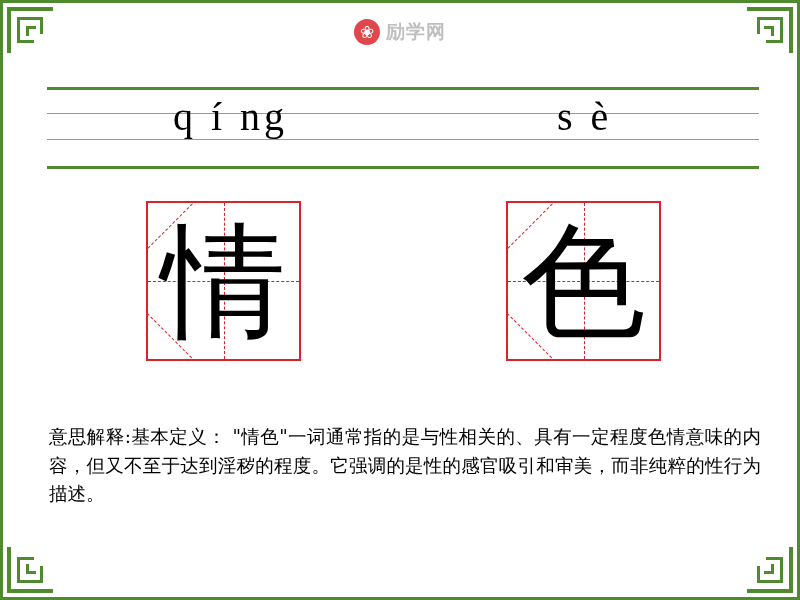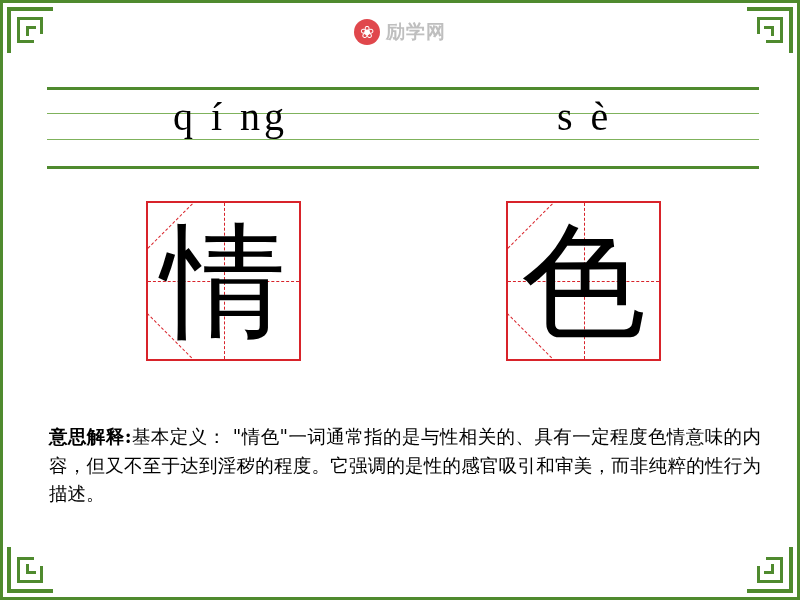"意思解释:" .explain .label { font-weight: bold -> normal }
